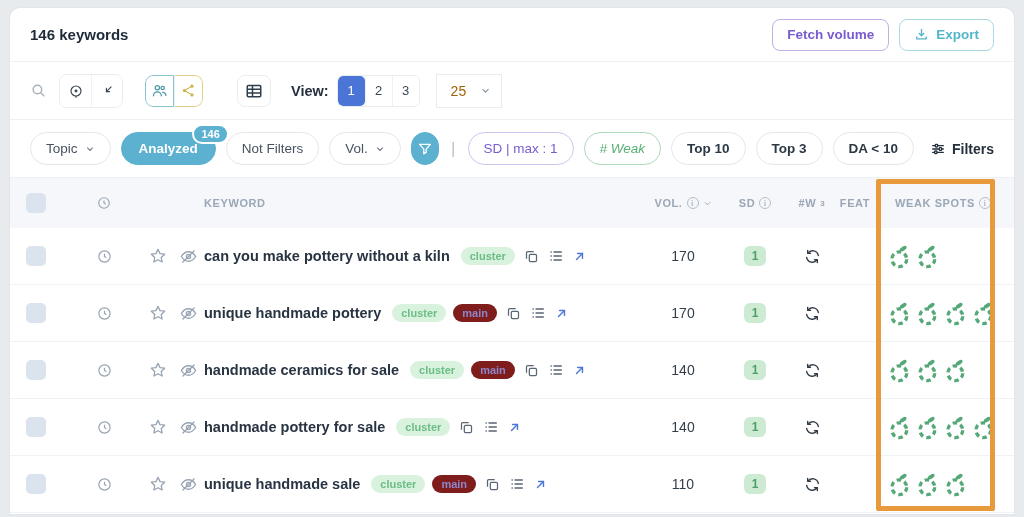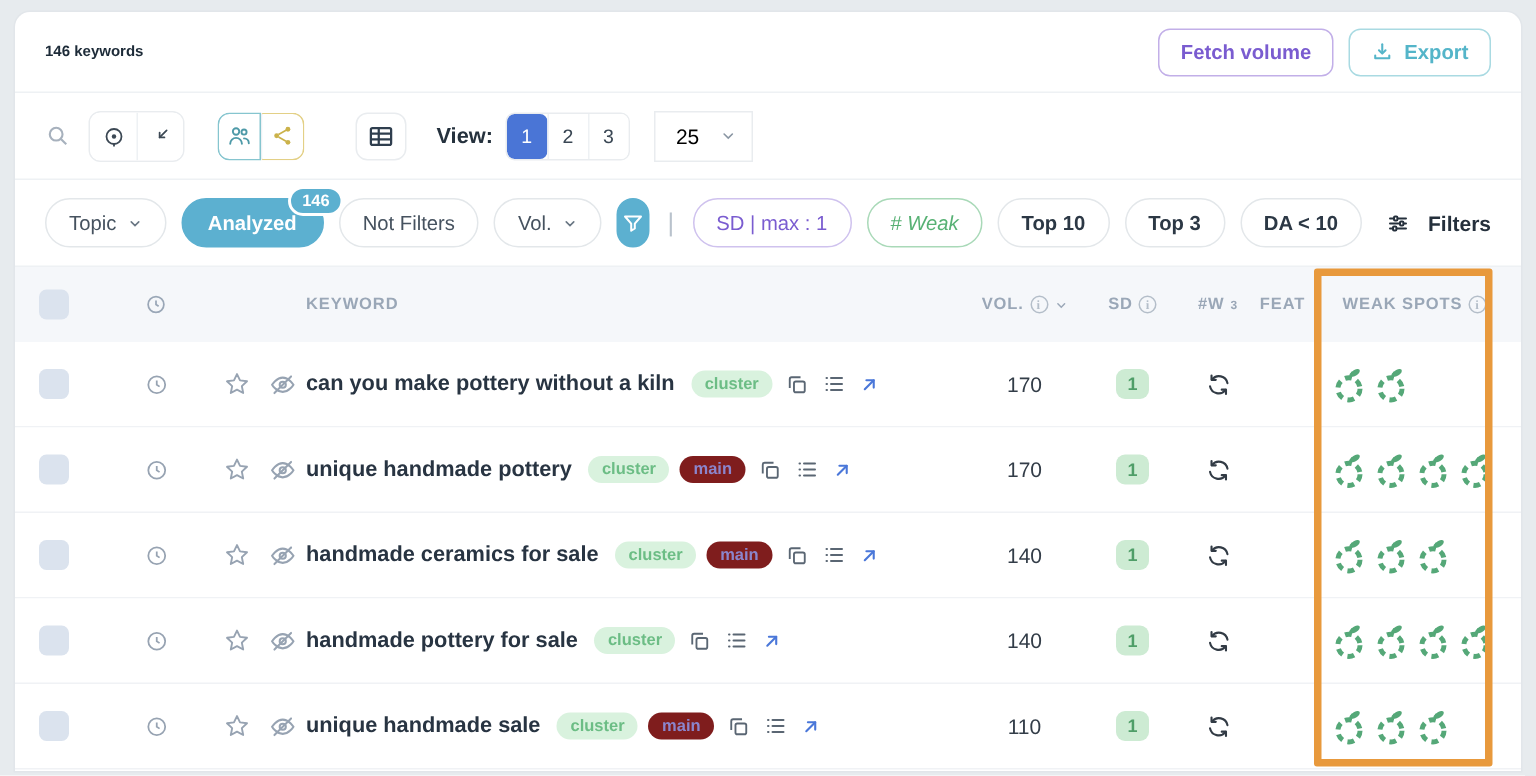"146 keywords" .page-title { font-size: 10px -> 15px }
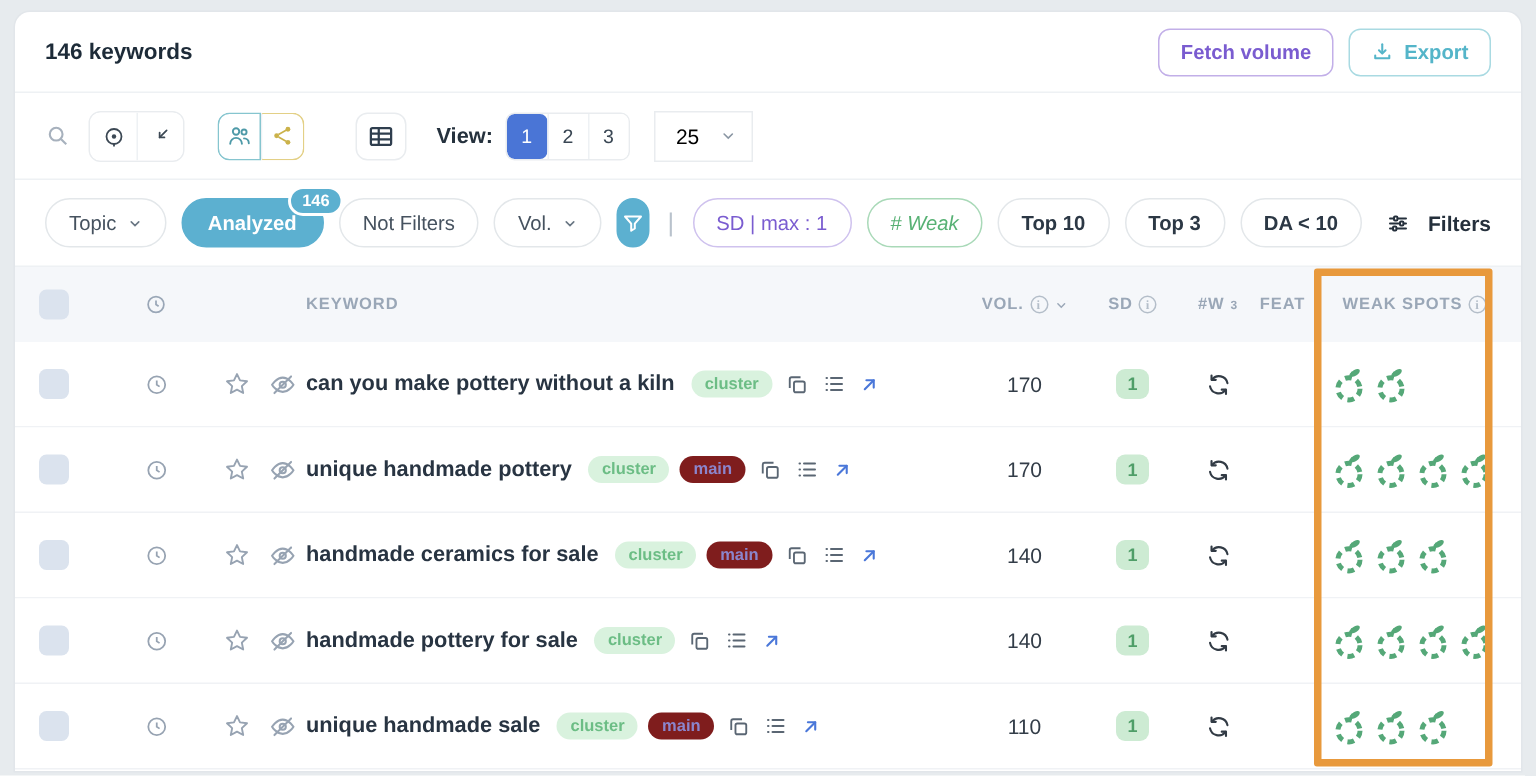"25" .page-size { color: #000000 -> #a16207 }
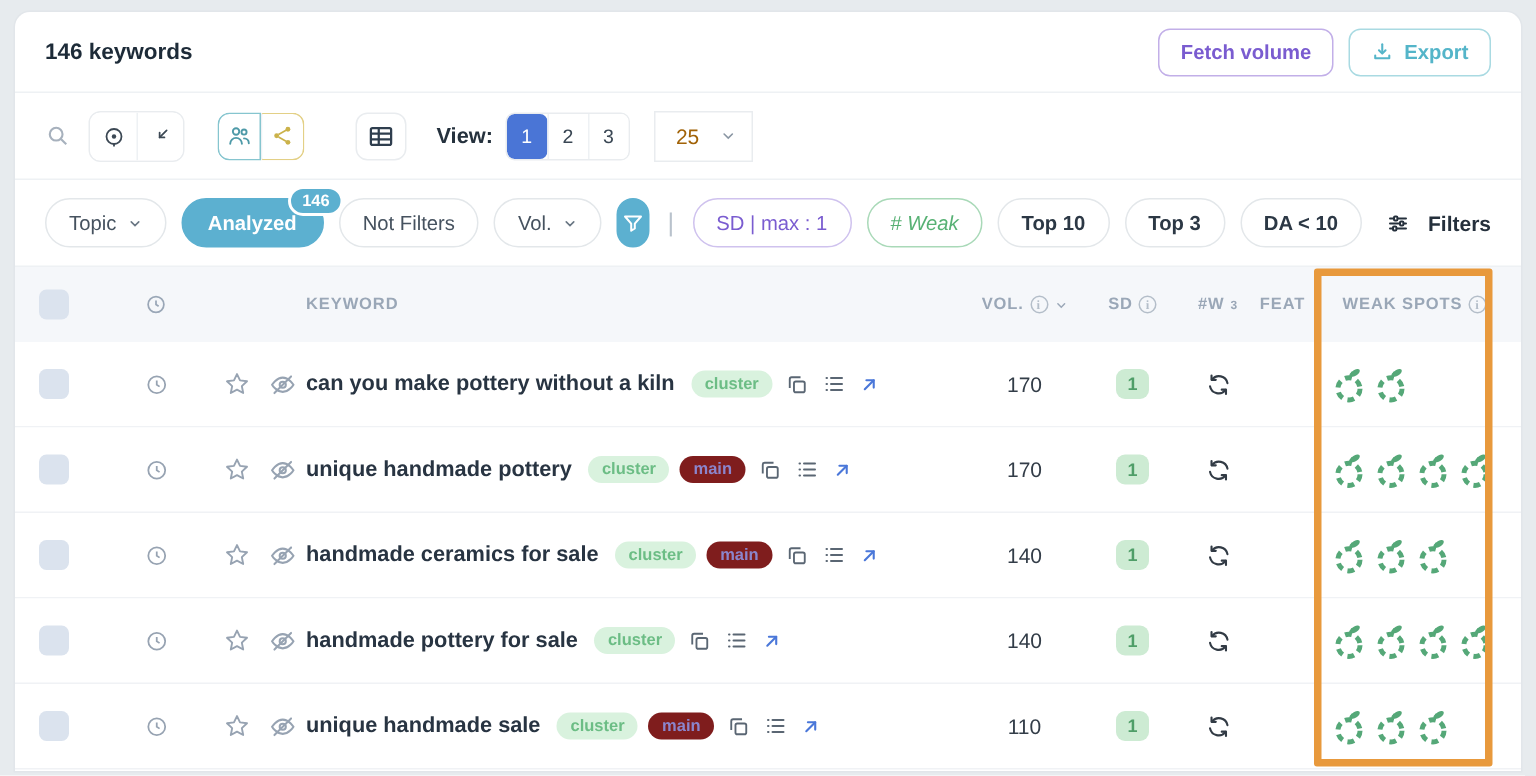"Filters" .filters-toggle { gap: 12px -> 6px }
